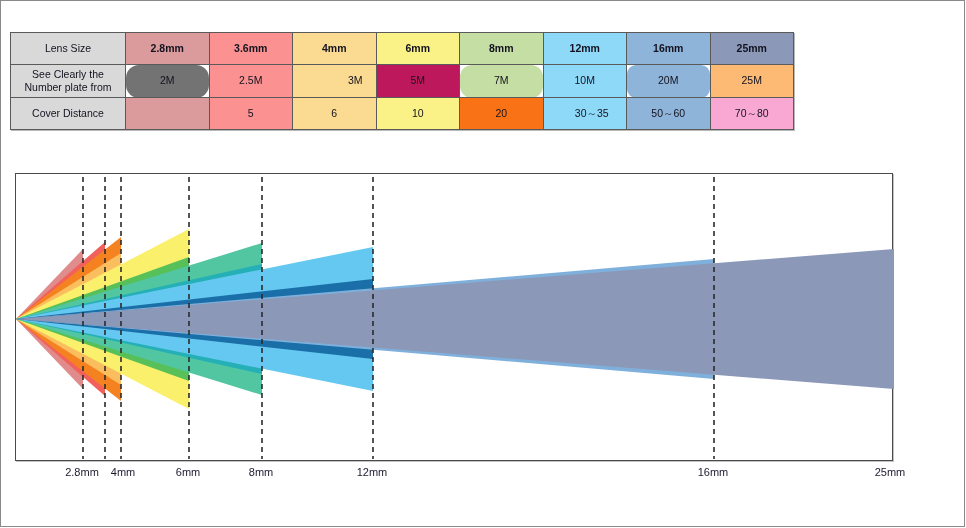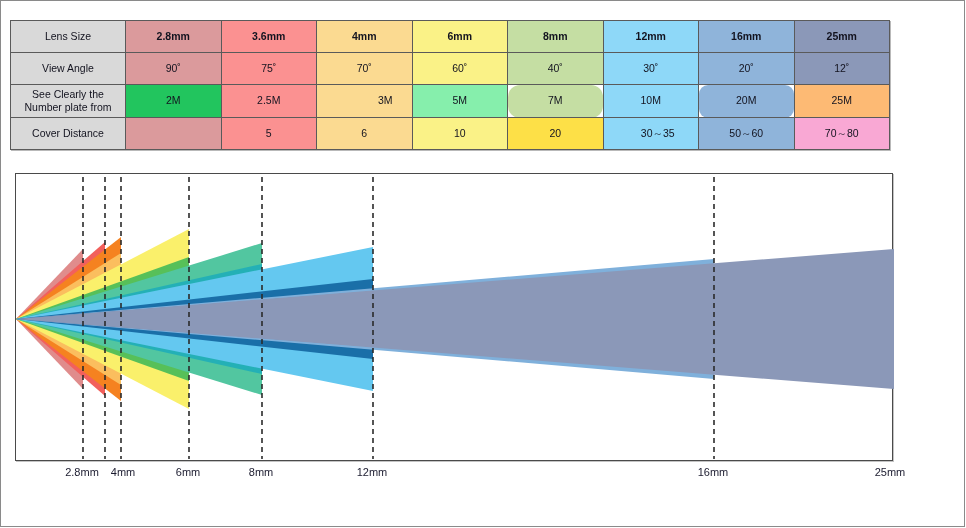"Lens Size" #spec-table { top: 20px -> 32px; width: 880px -> 784px }
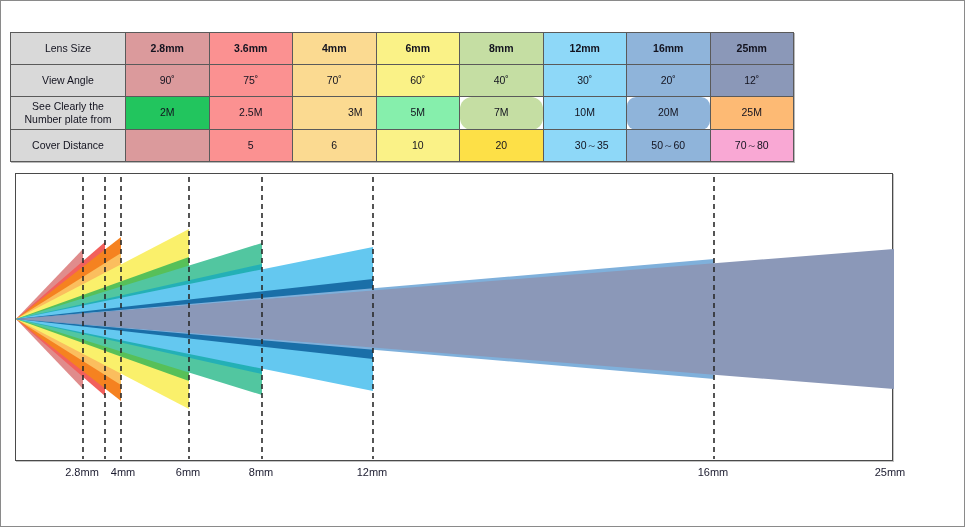"View Angle" tr { html: <tr> <td>View Angle</td> <td>90˚</td> <td>75˚</td> <td>70˚</td> <td>60˚</td> <td>40˚</td> <td>30˚</td> <td>20˚</td> <td>12˚</td> </tr> -> none }
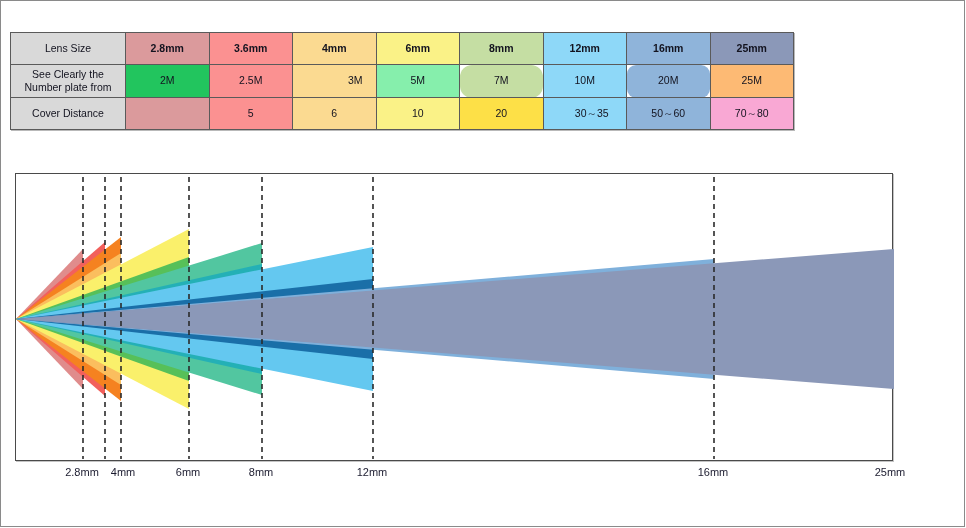"2M" td { background: #22c55e -> #737373; border-radius: none -> 13px }
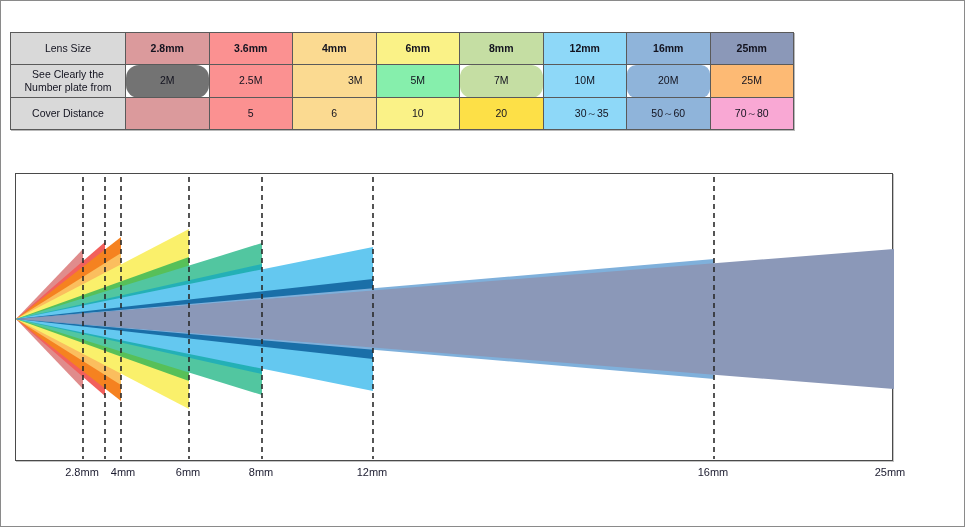"5M" td { background: #86efac -> #be185d }
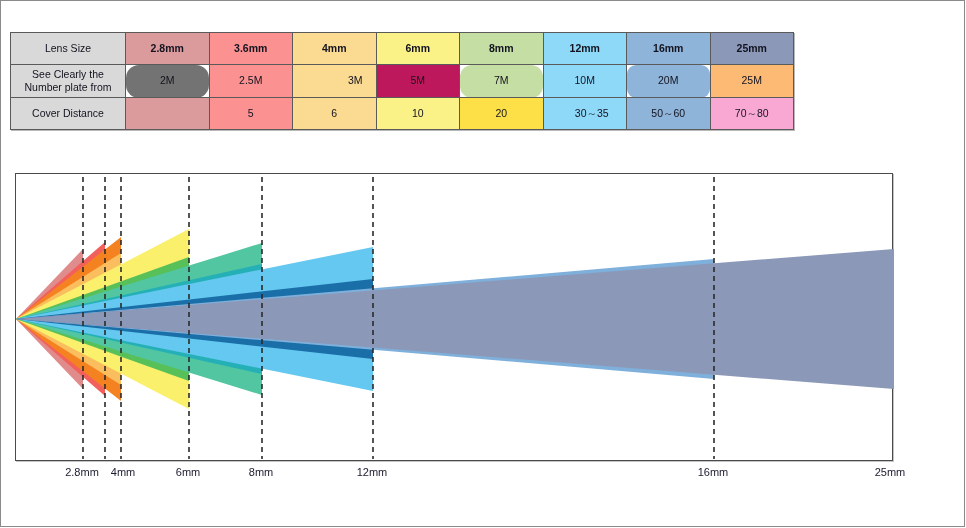"20" td { background: #fde047 -> #f97316 }
